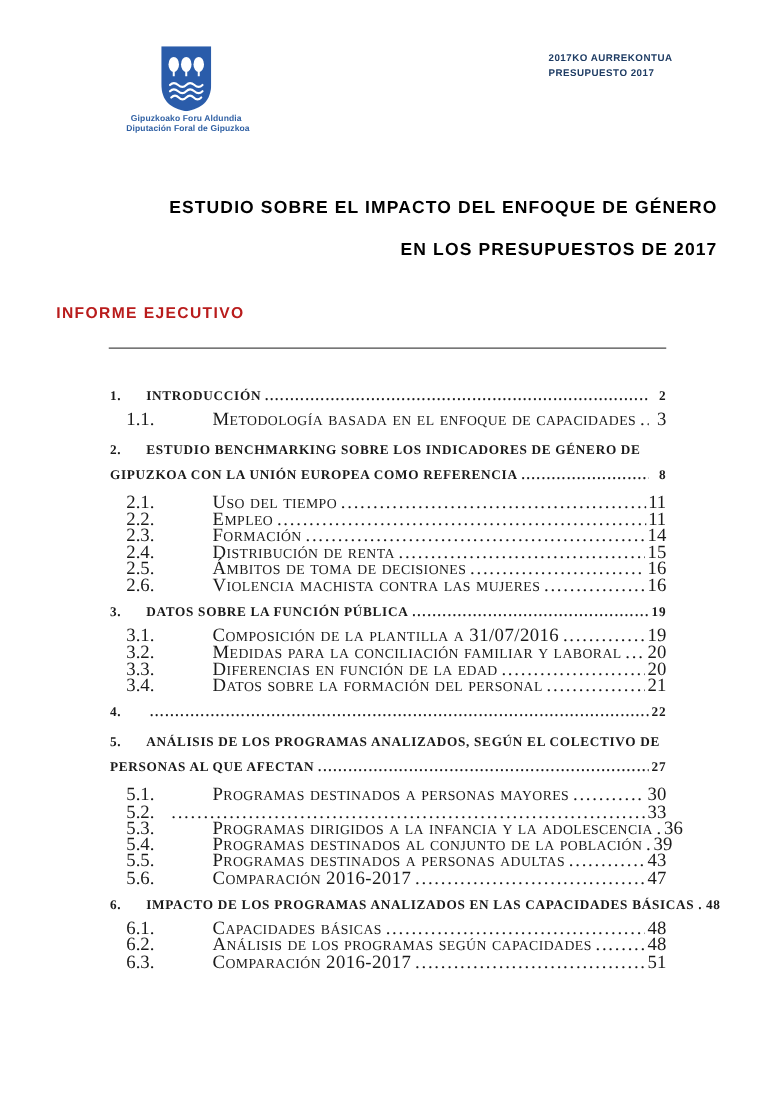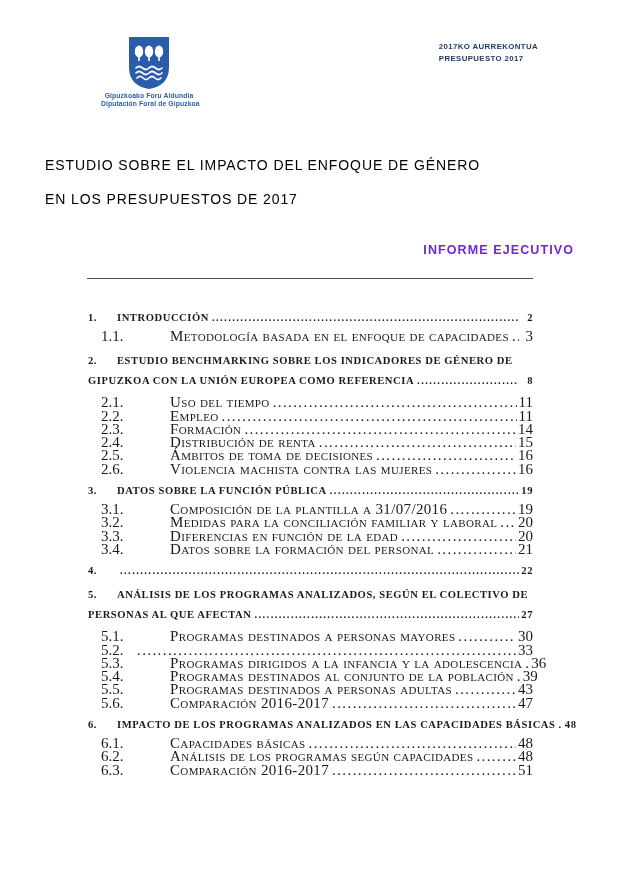"ESTUDIO SOBRE EL IMPACTO DEL" .doc-title { font-weight: normal -> bold; text-align: left -> right }
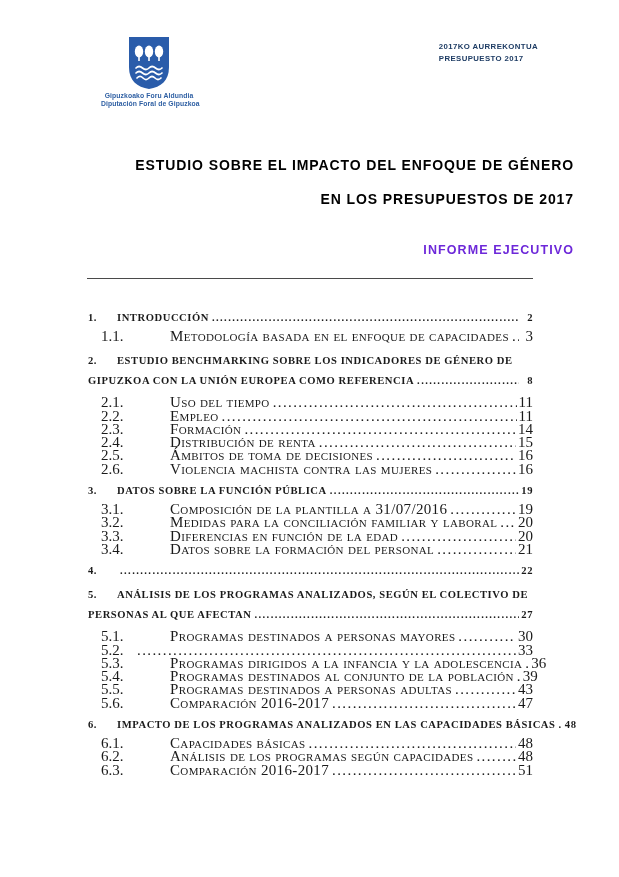"INFORME EJECUTIVO" .doc-subtitle { color: #6d28d9 -> #b91c1c; text-align: right -> left }
